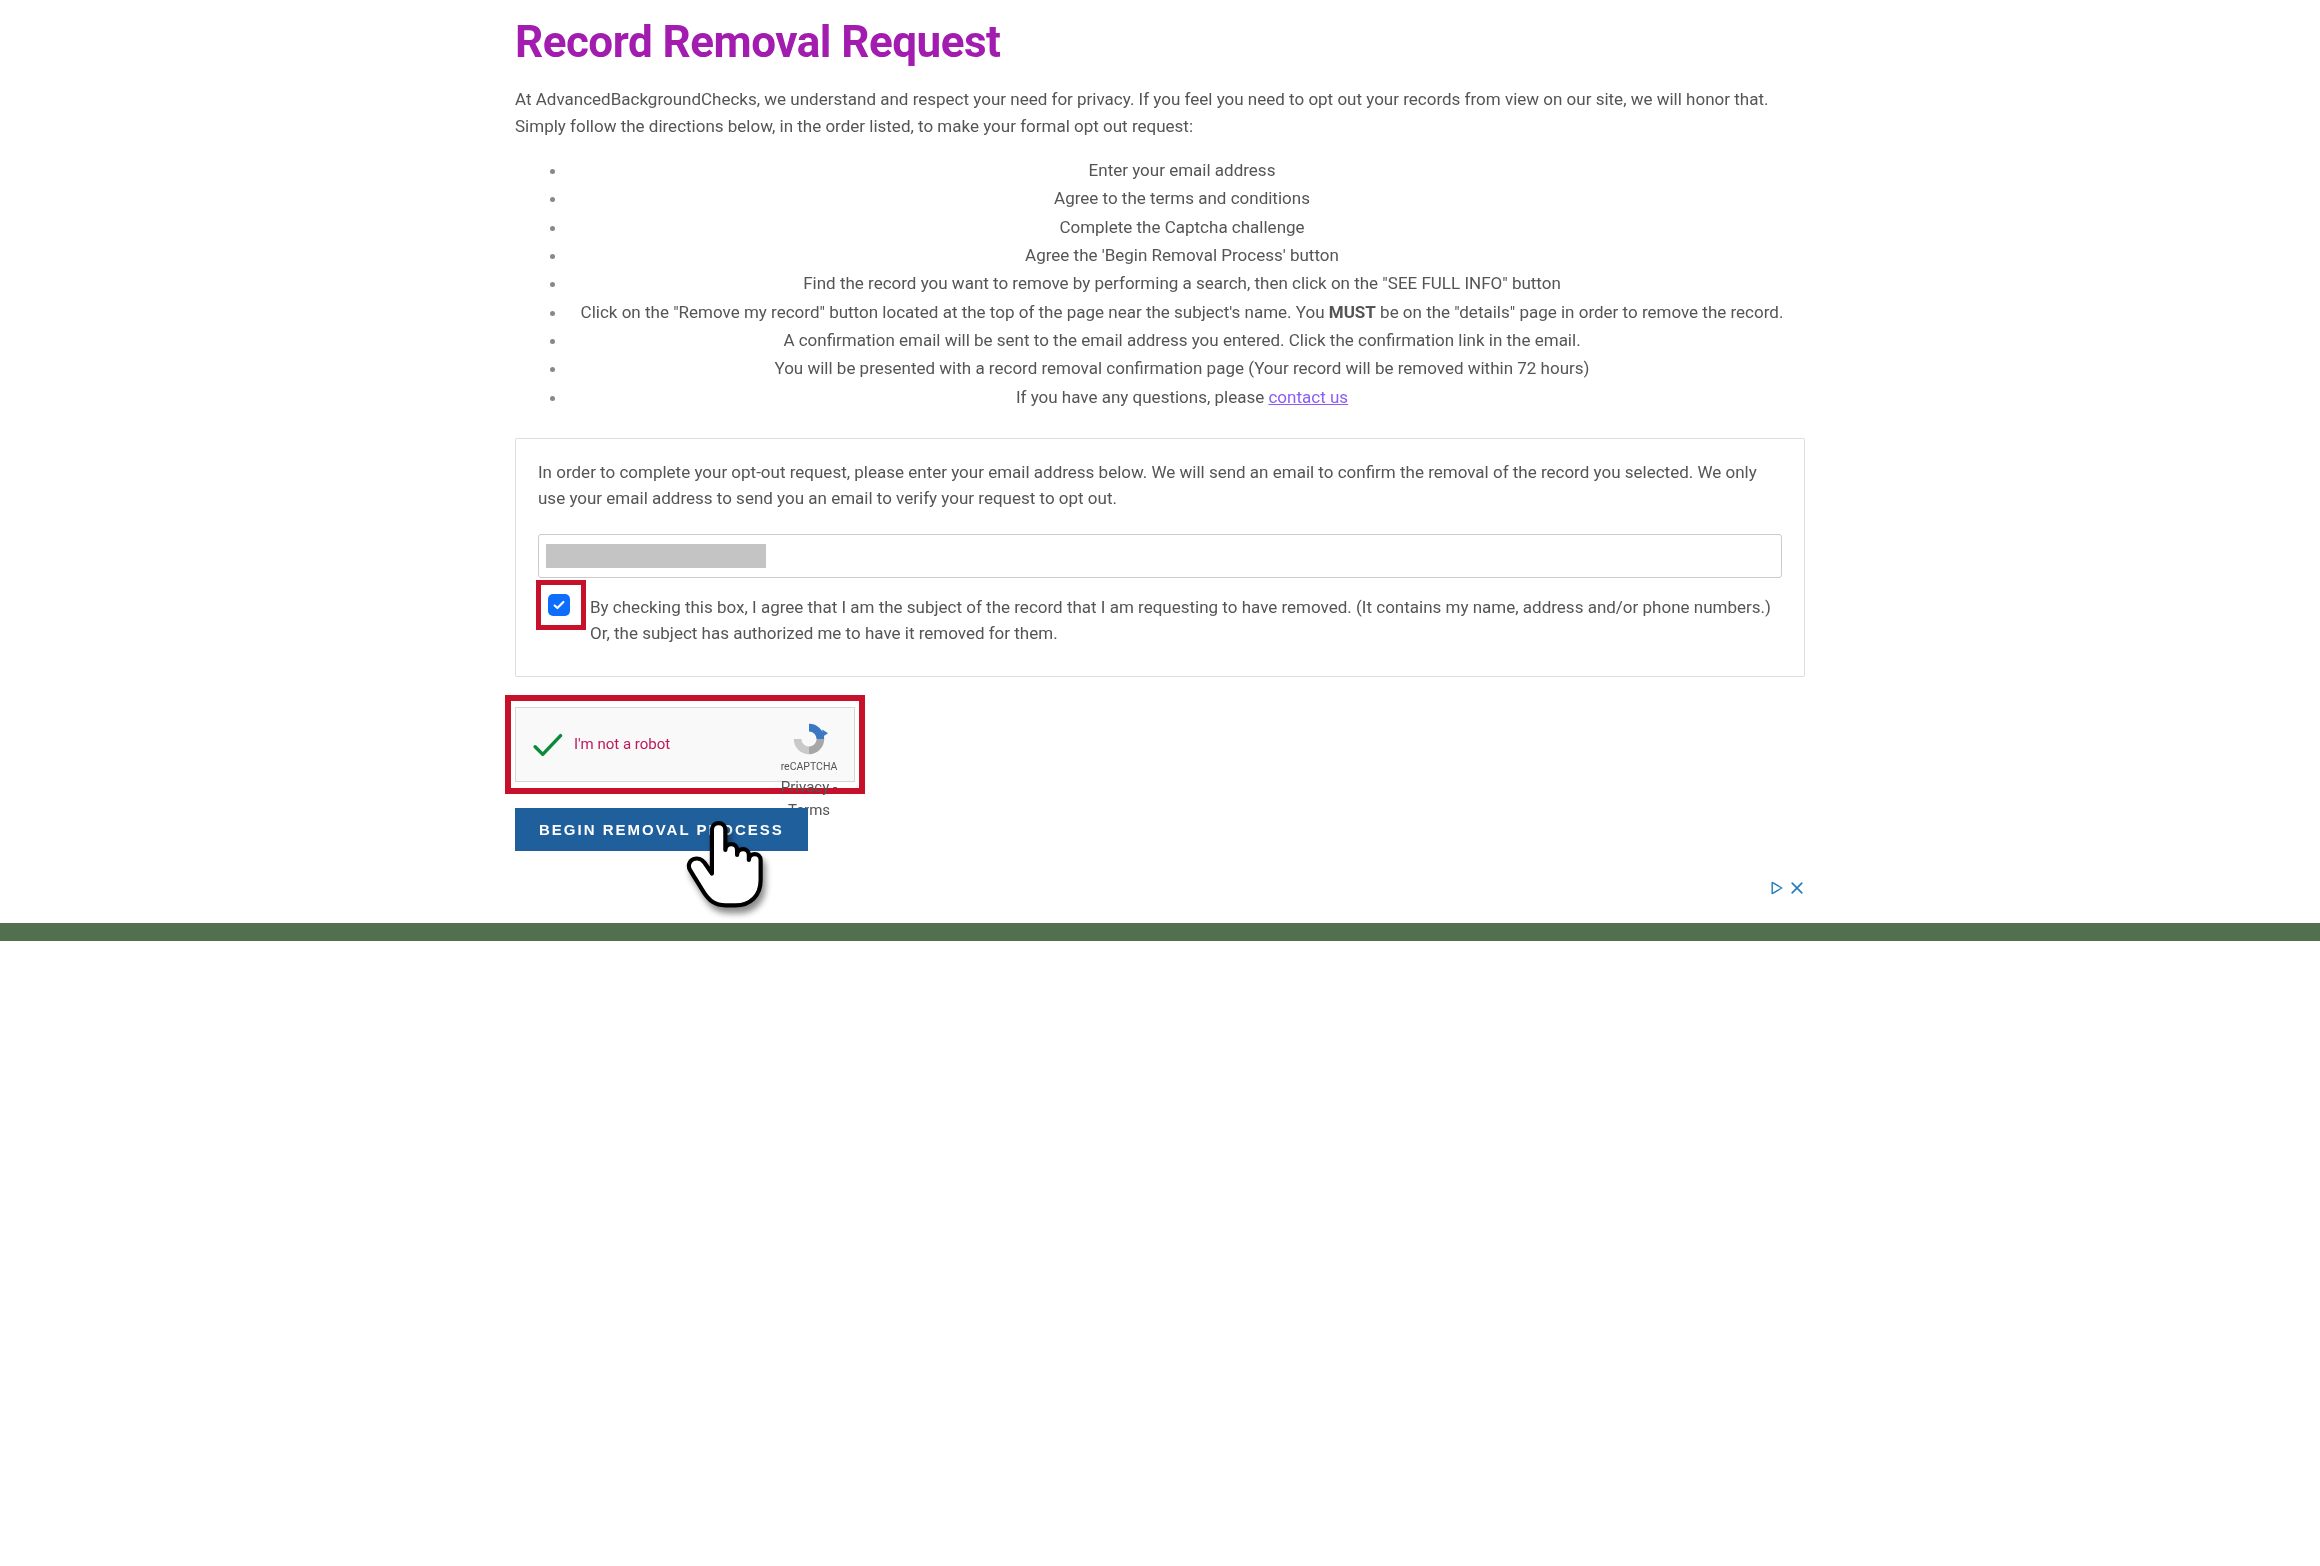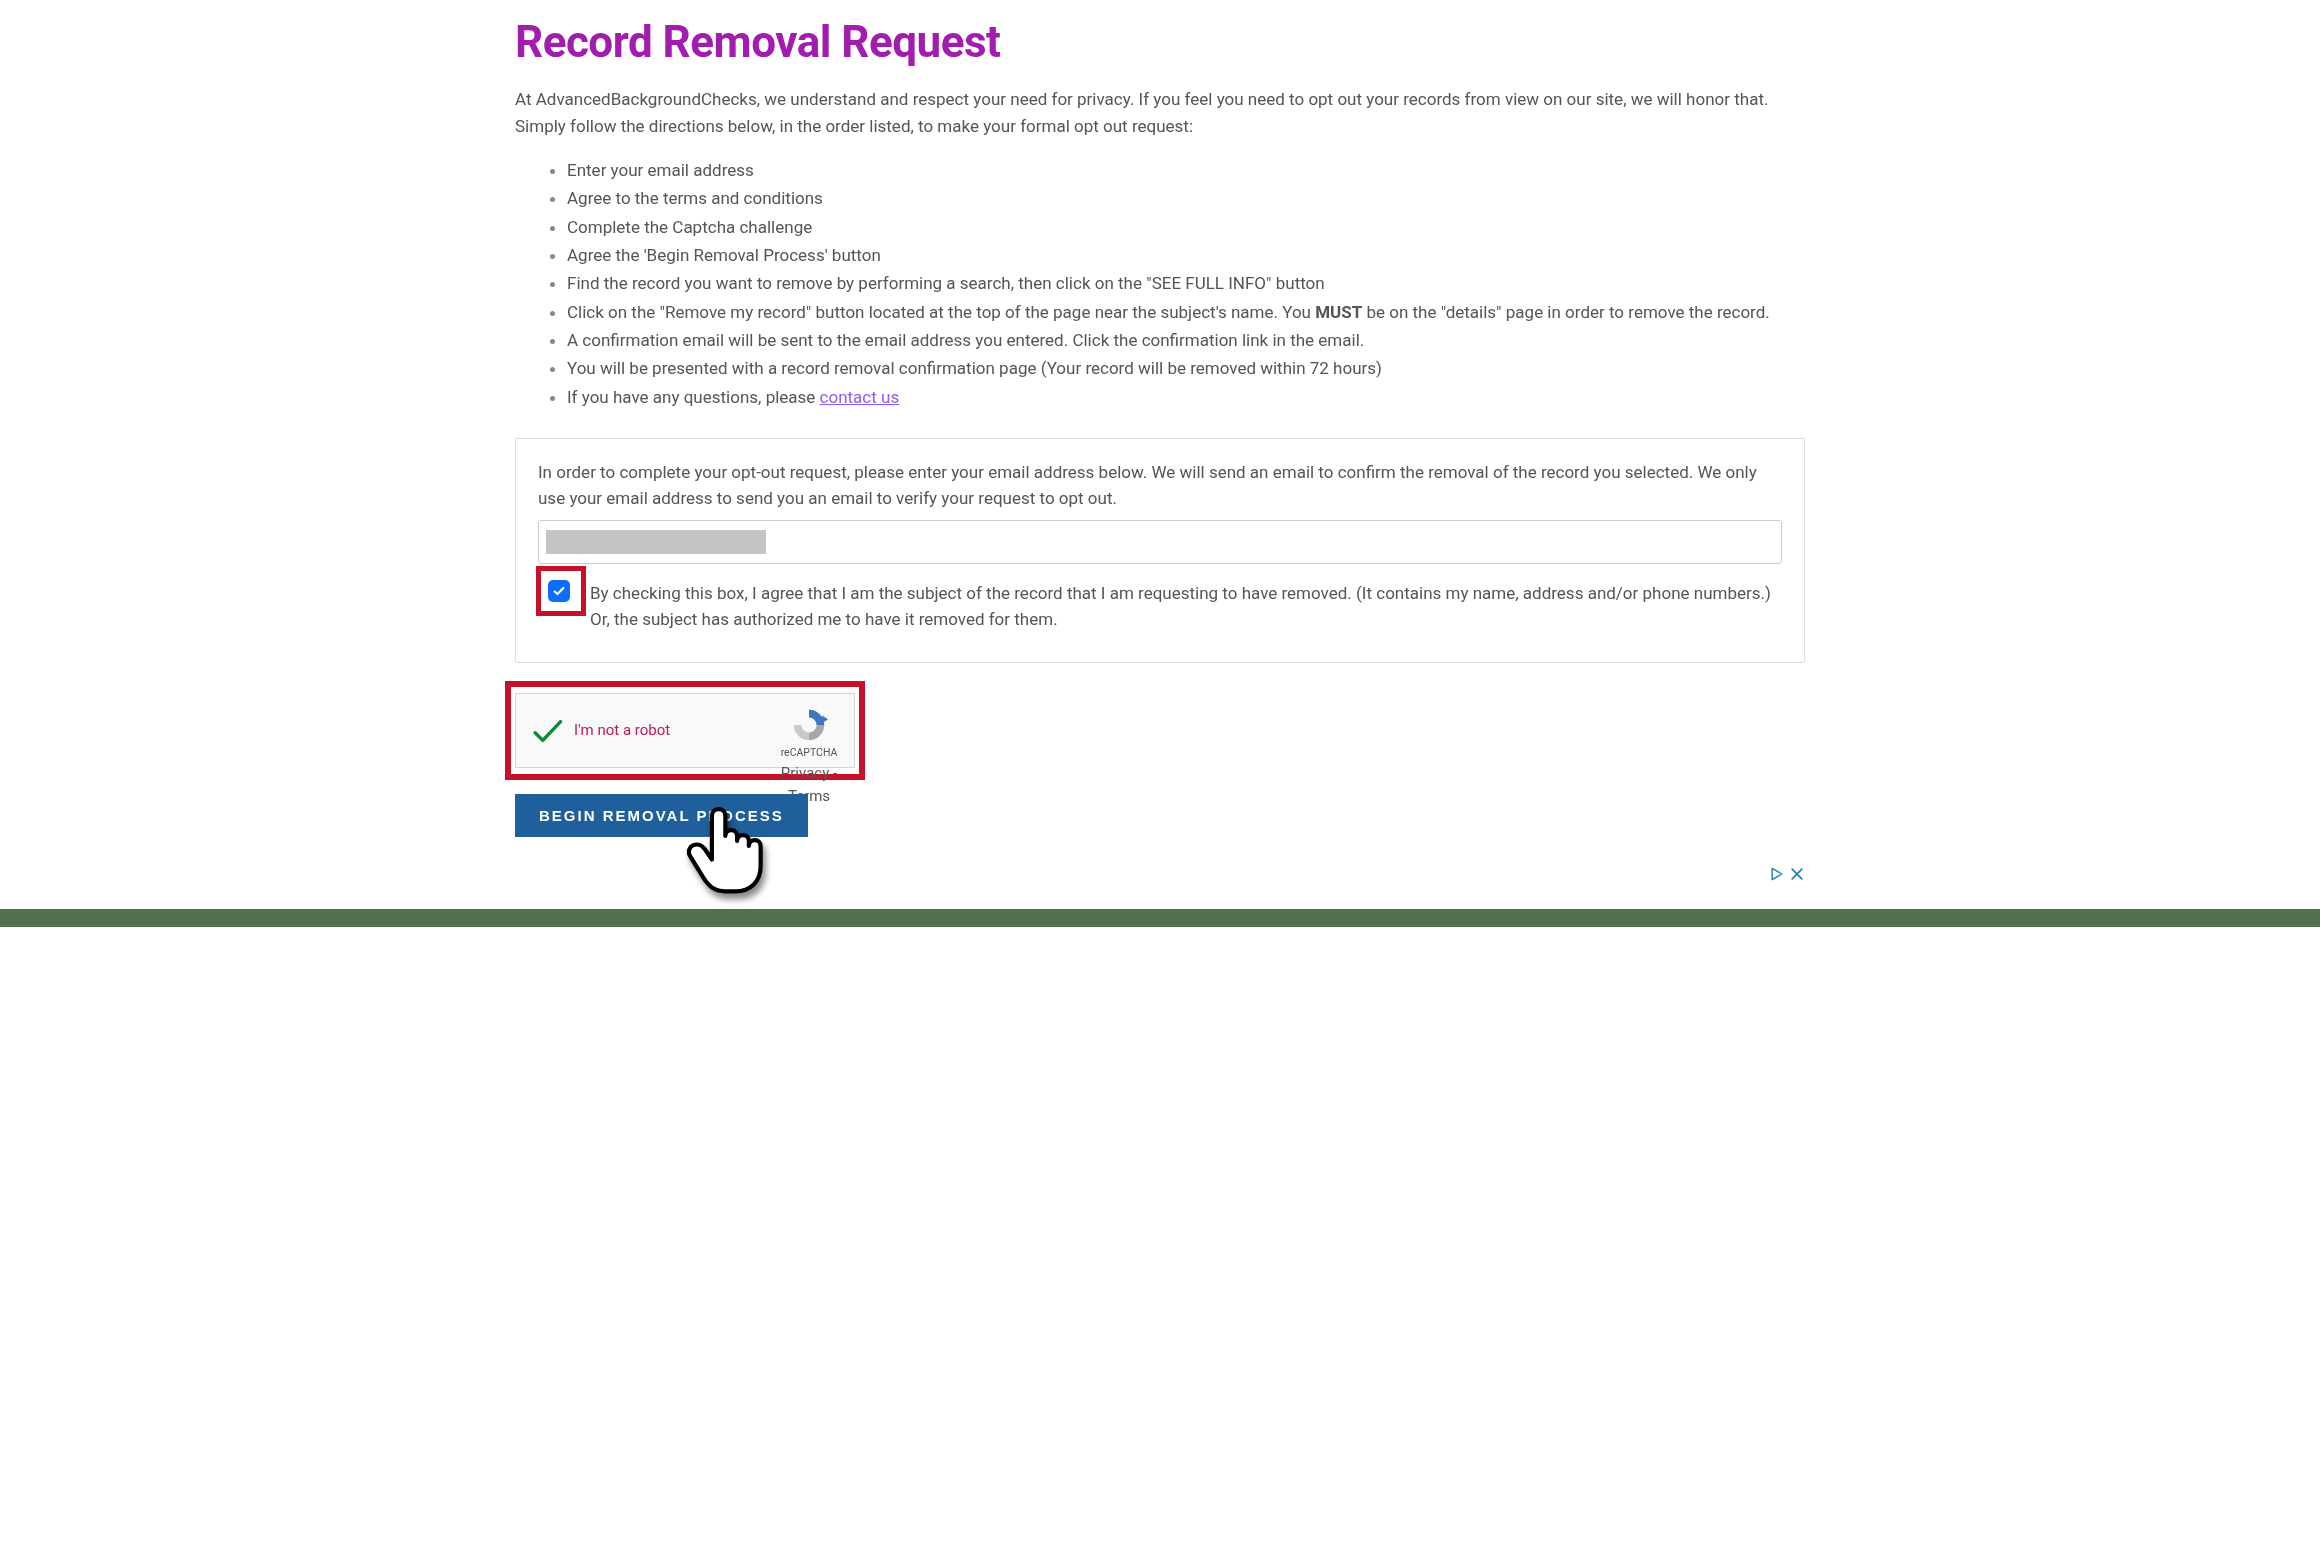"Enter your email address" ul.steps li { text-align: none -> center }
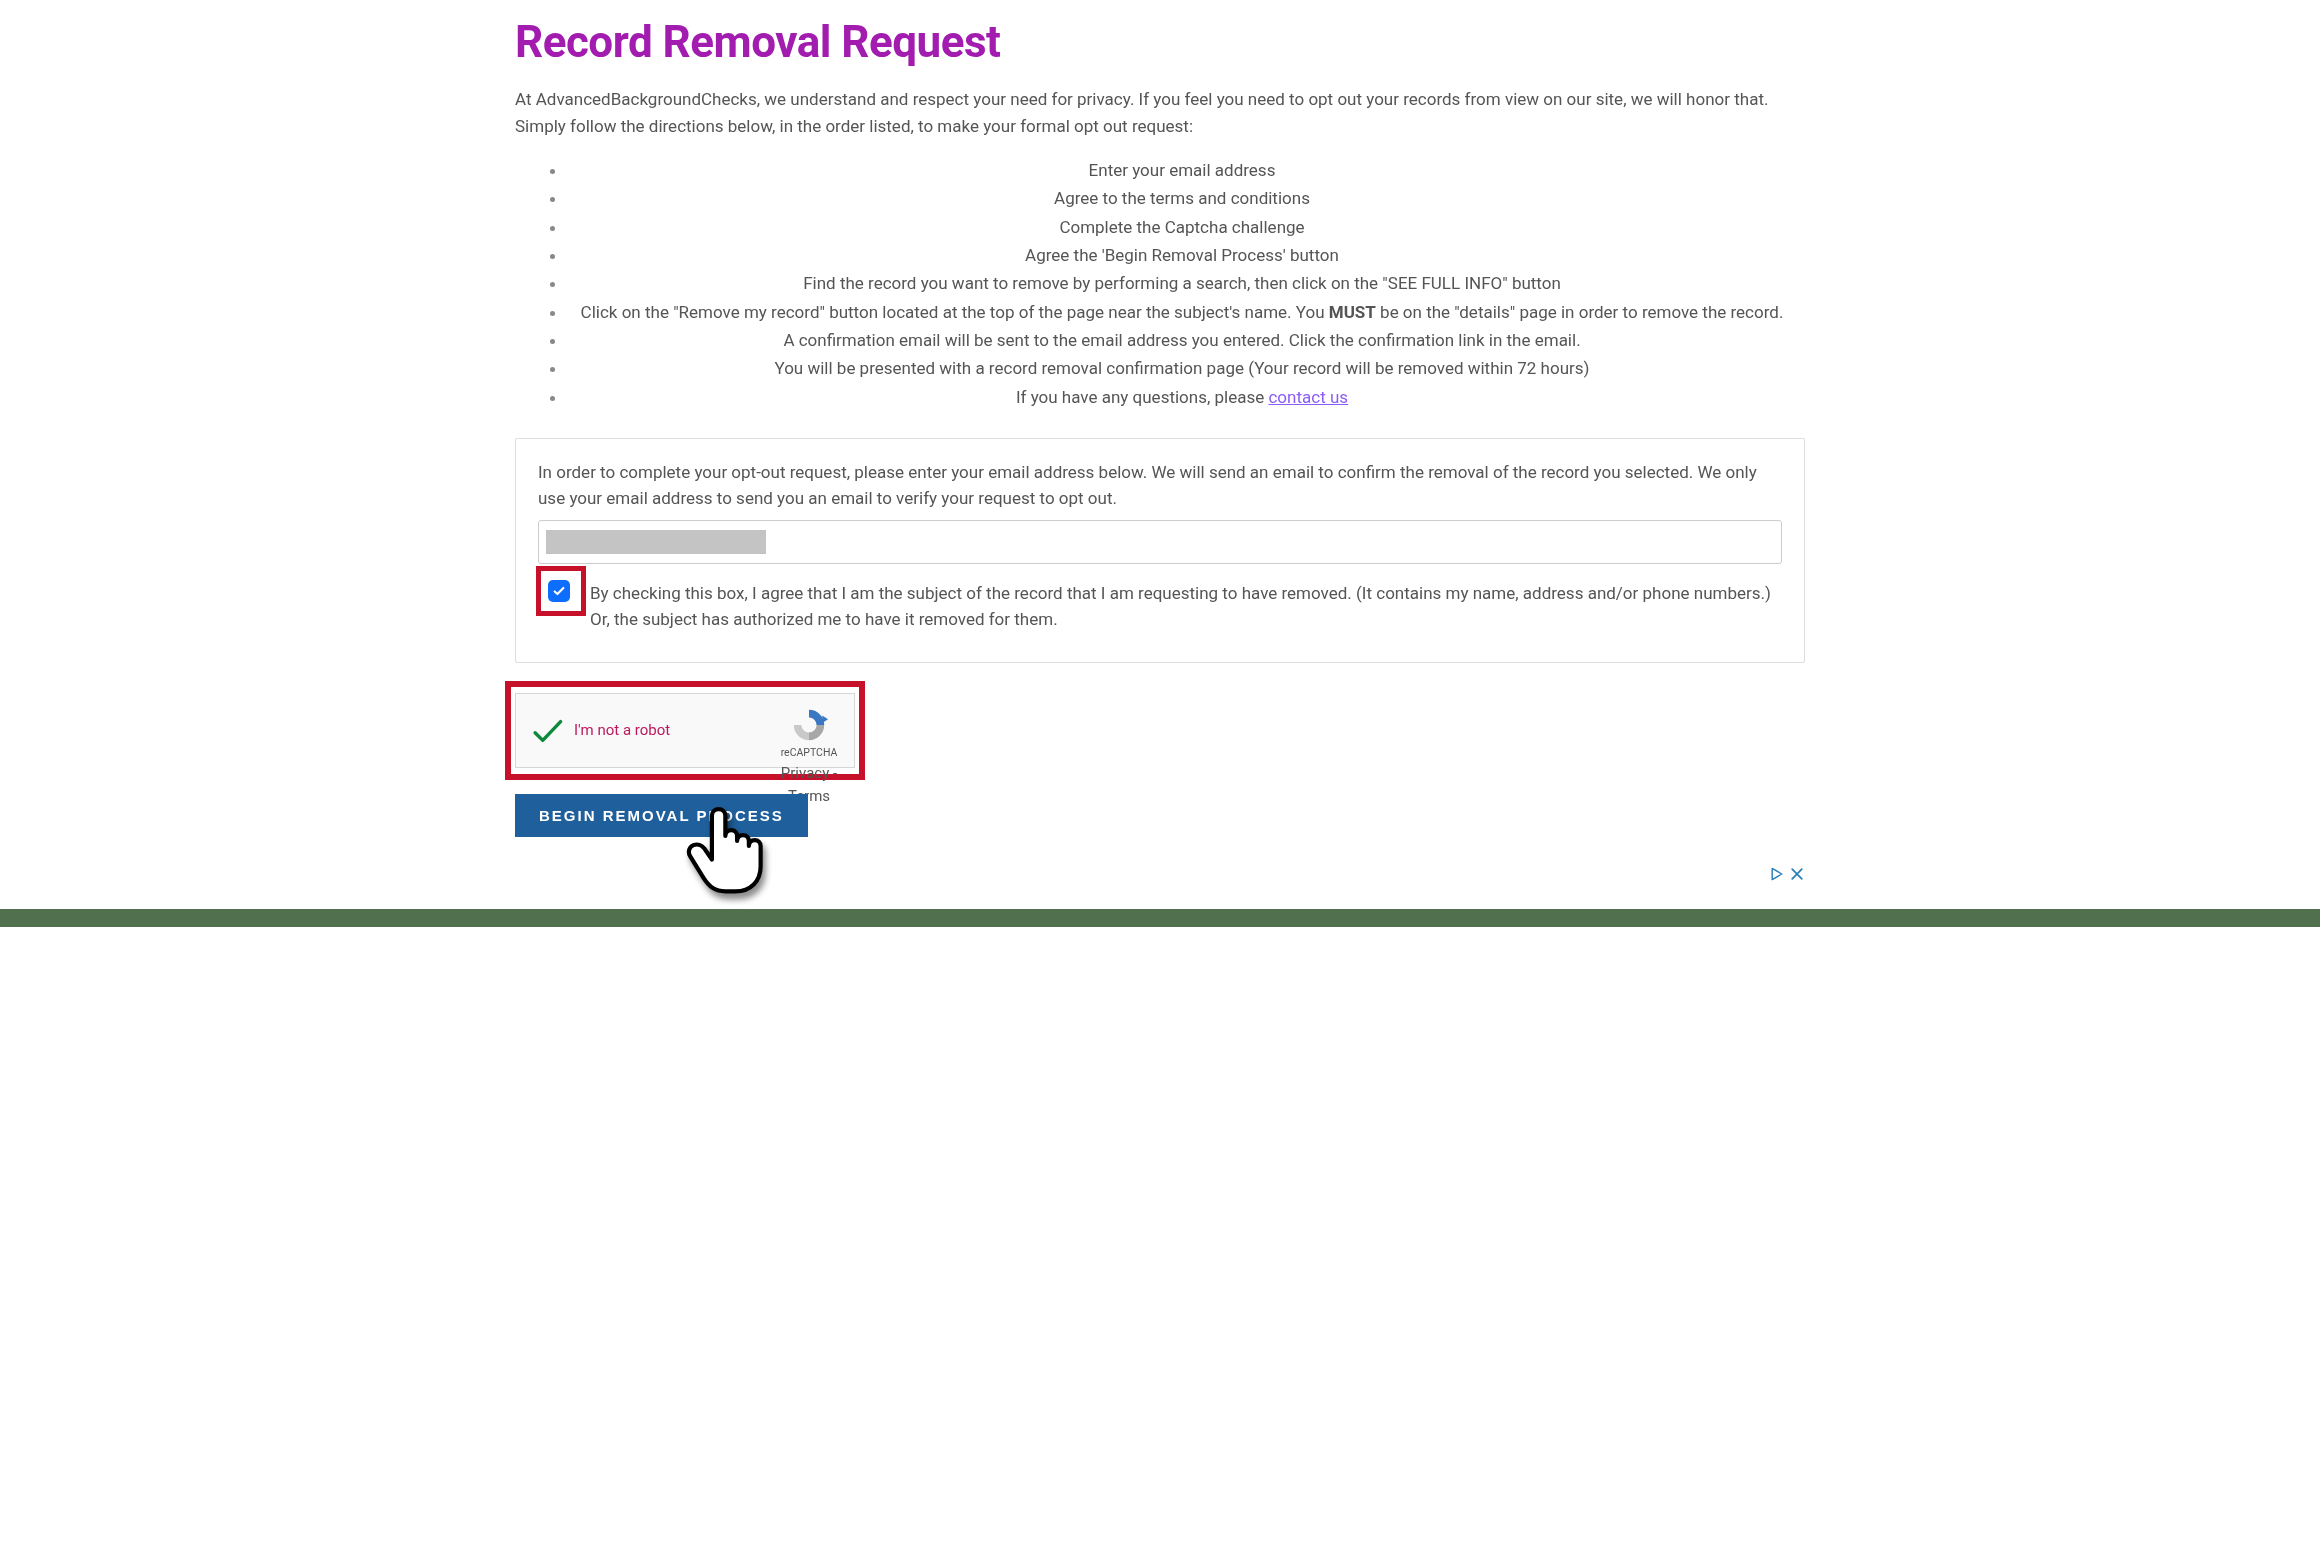"In order to complete your" .form-intro { margin: 0 0 8px 0 -> 0 0 22px 0 }
